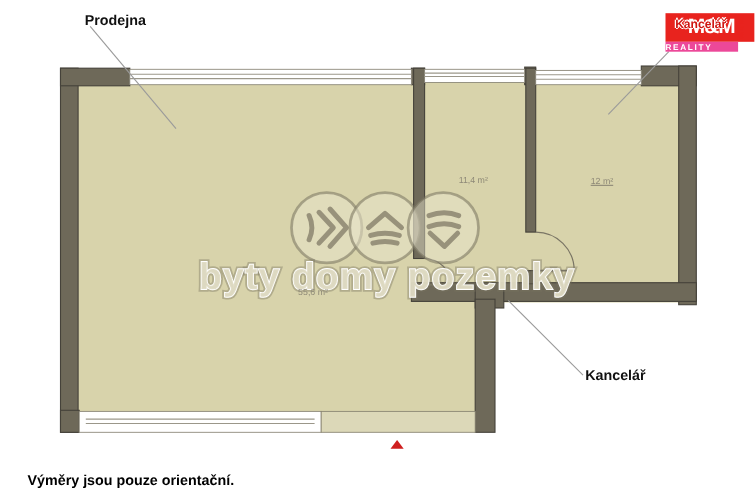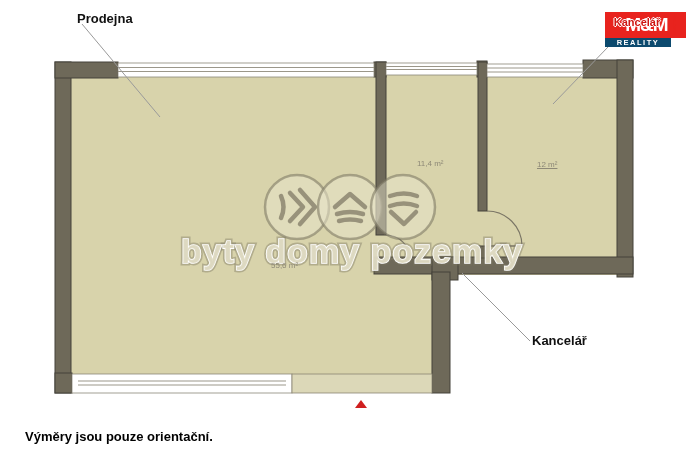"REALITY" .logo-blue { background: #0c4a6e -> #ec4899; text-align: center -> none }
